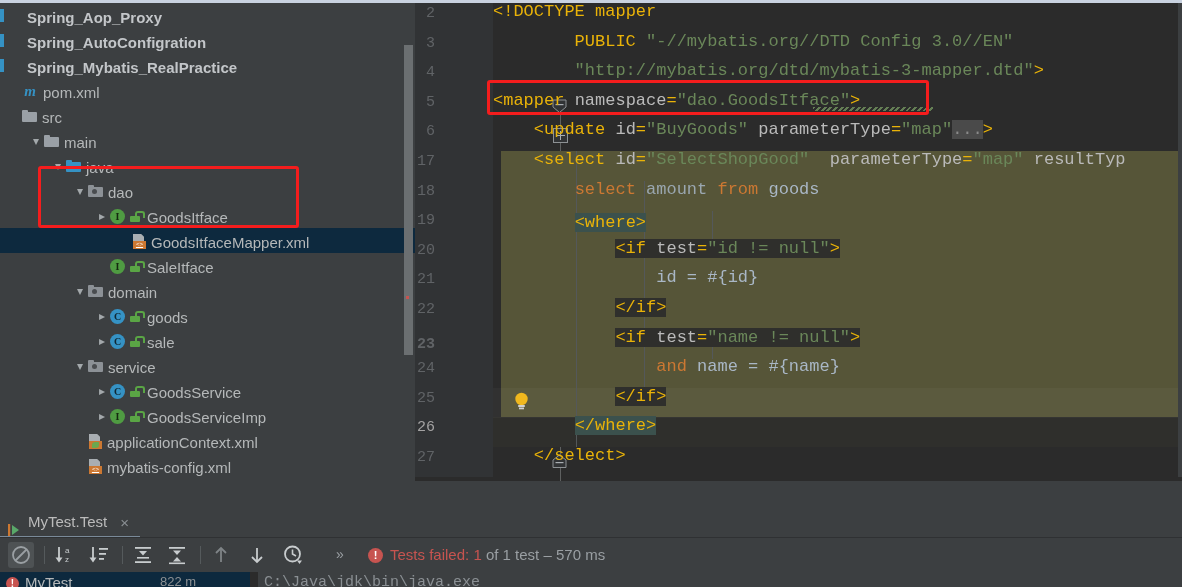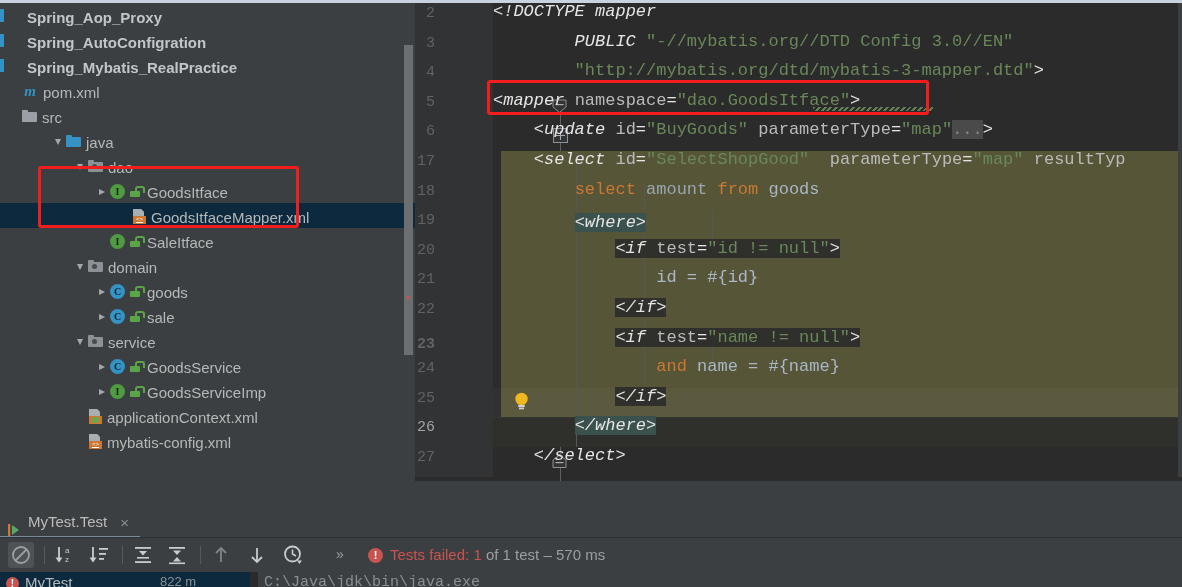"<!DOCTYPE" .tok-tag { color: #e5e5e5 -> #eab308; font-style: italic -> none }
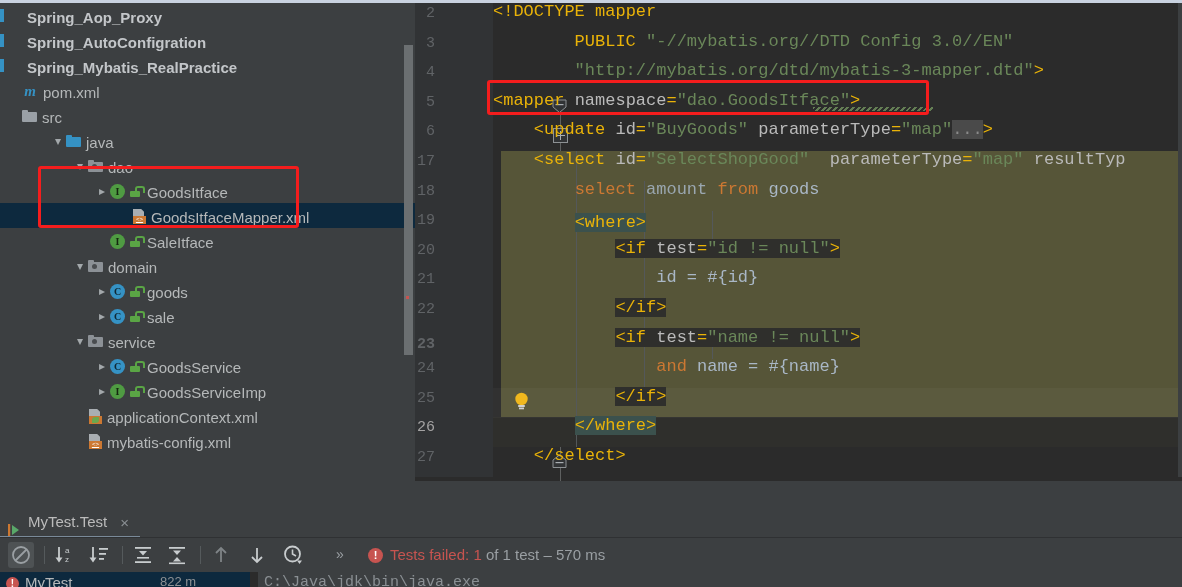"▾ main" div.trow { html: none -> <div><span></span><span>▾</span><span><i></i><i></i></span><span>main</span></div> }
